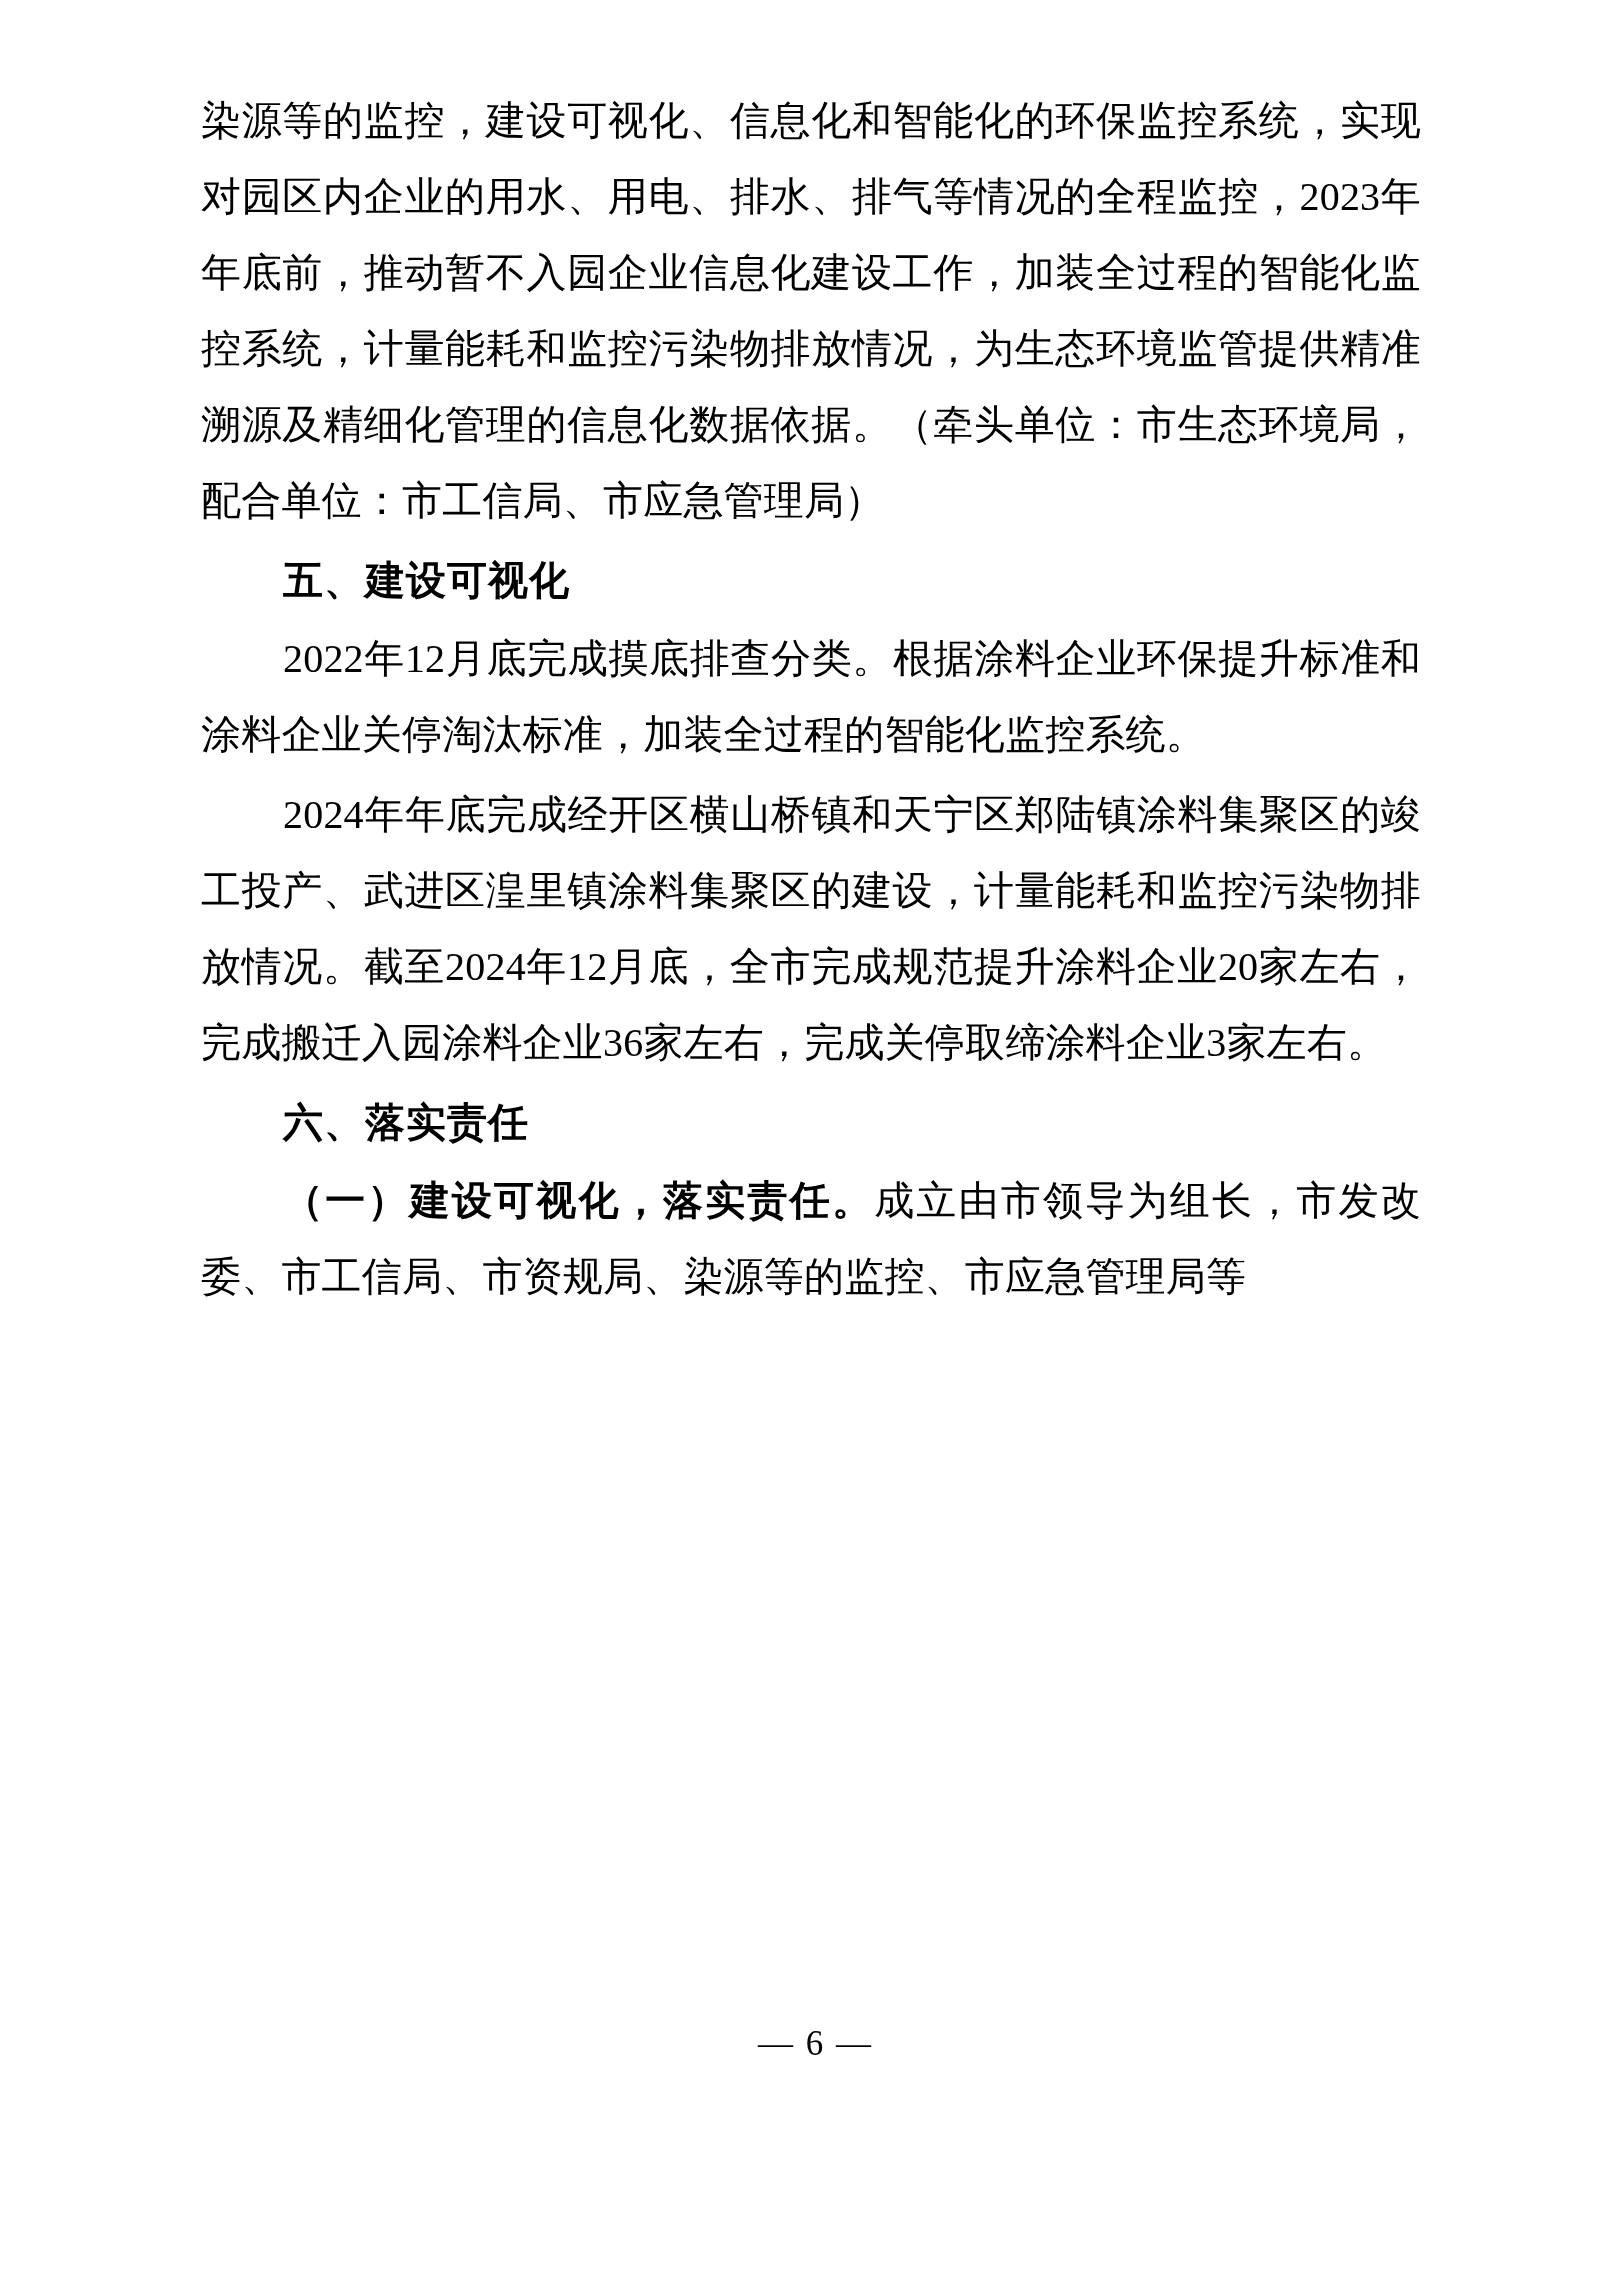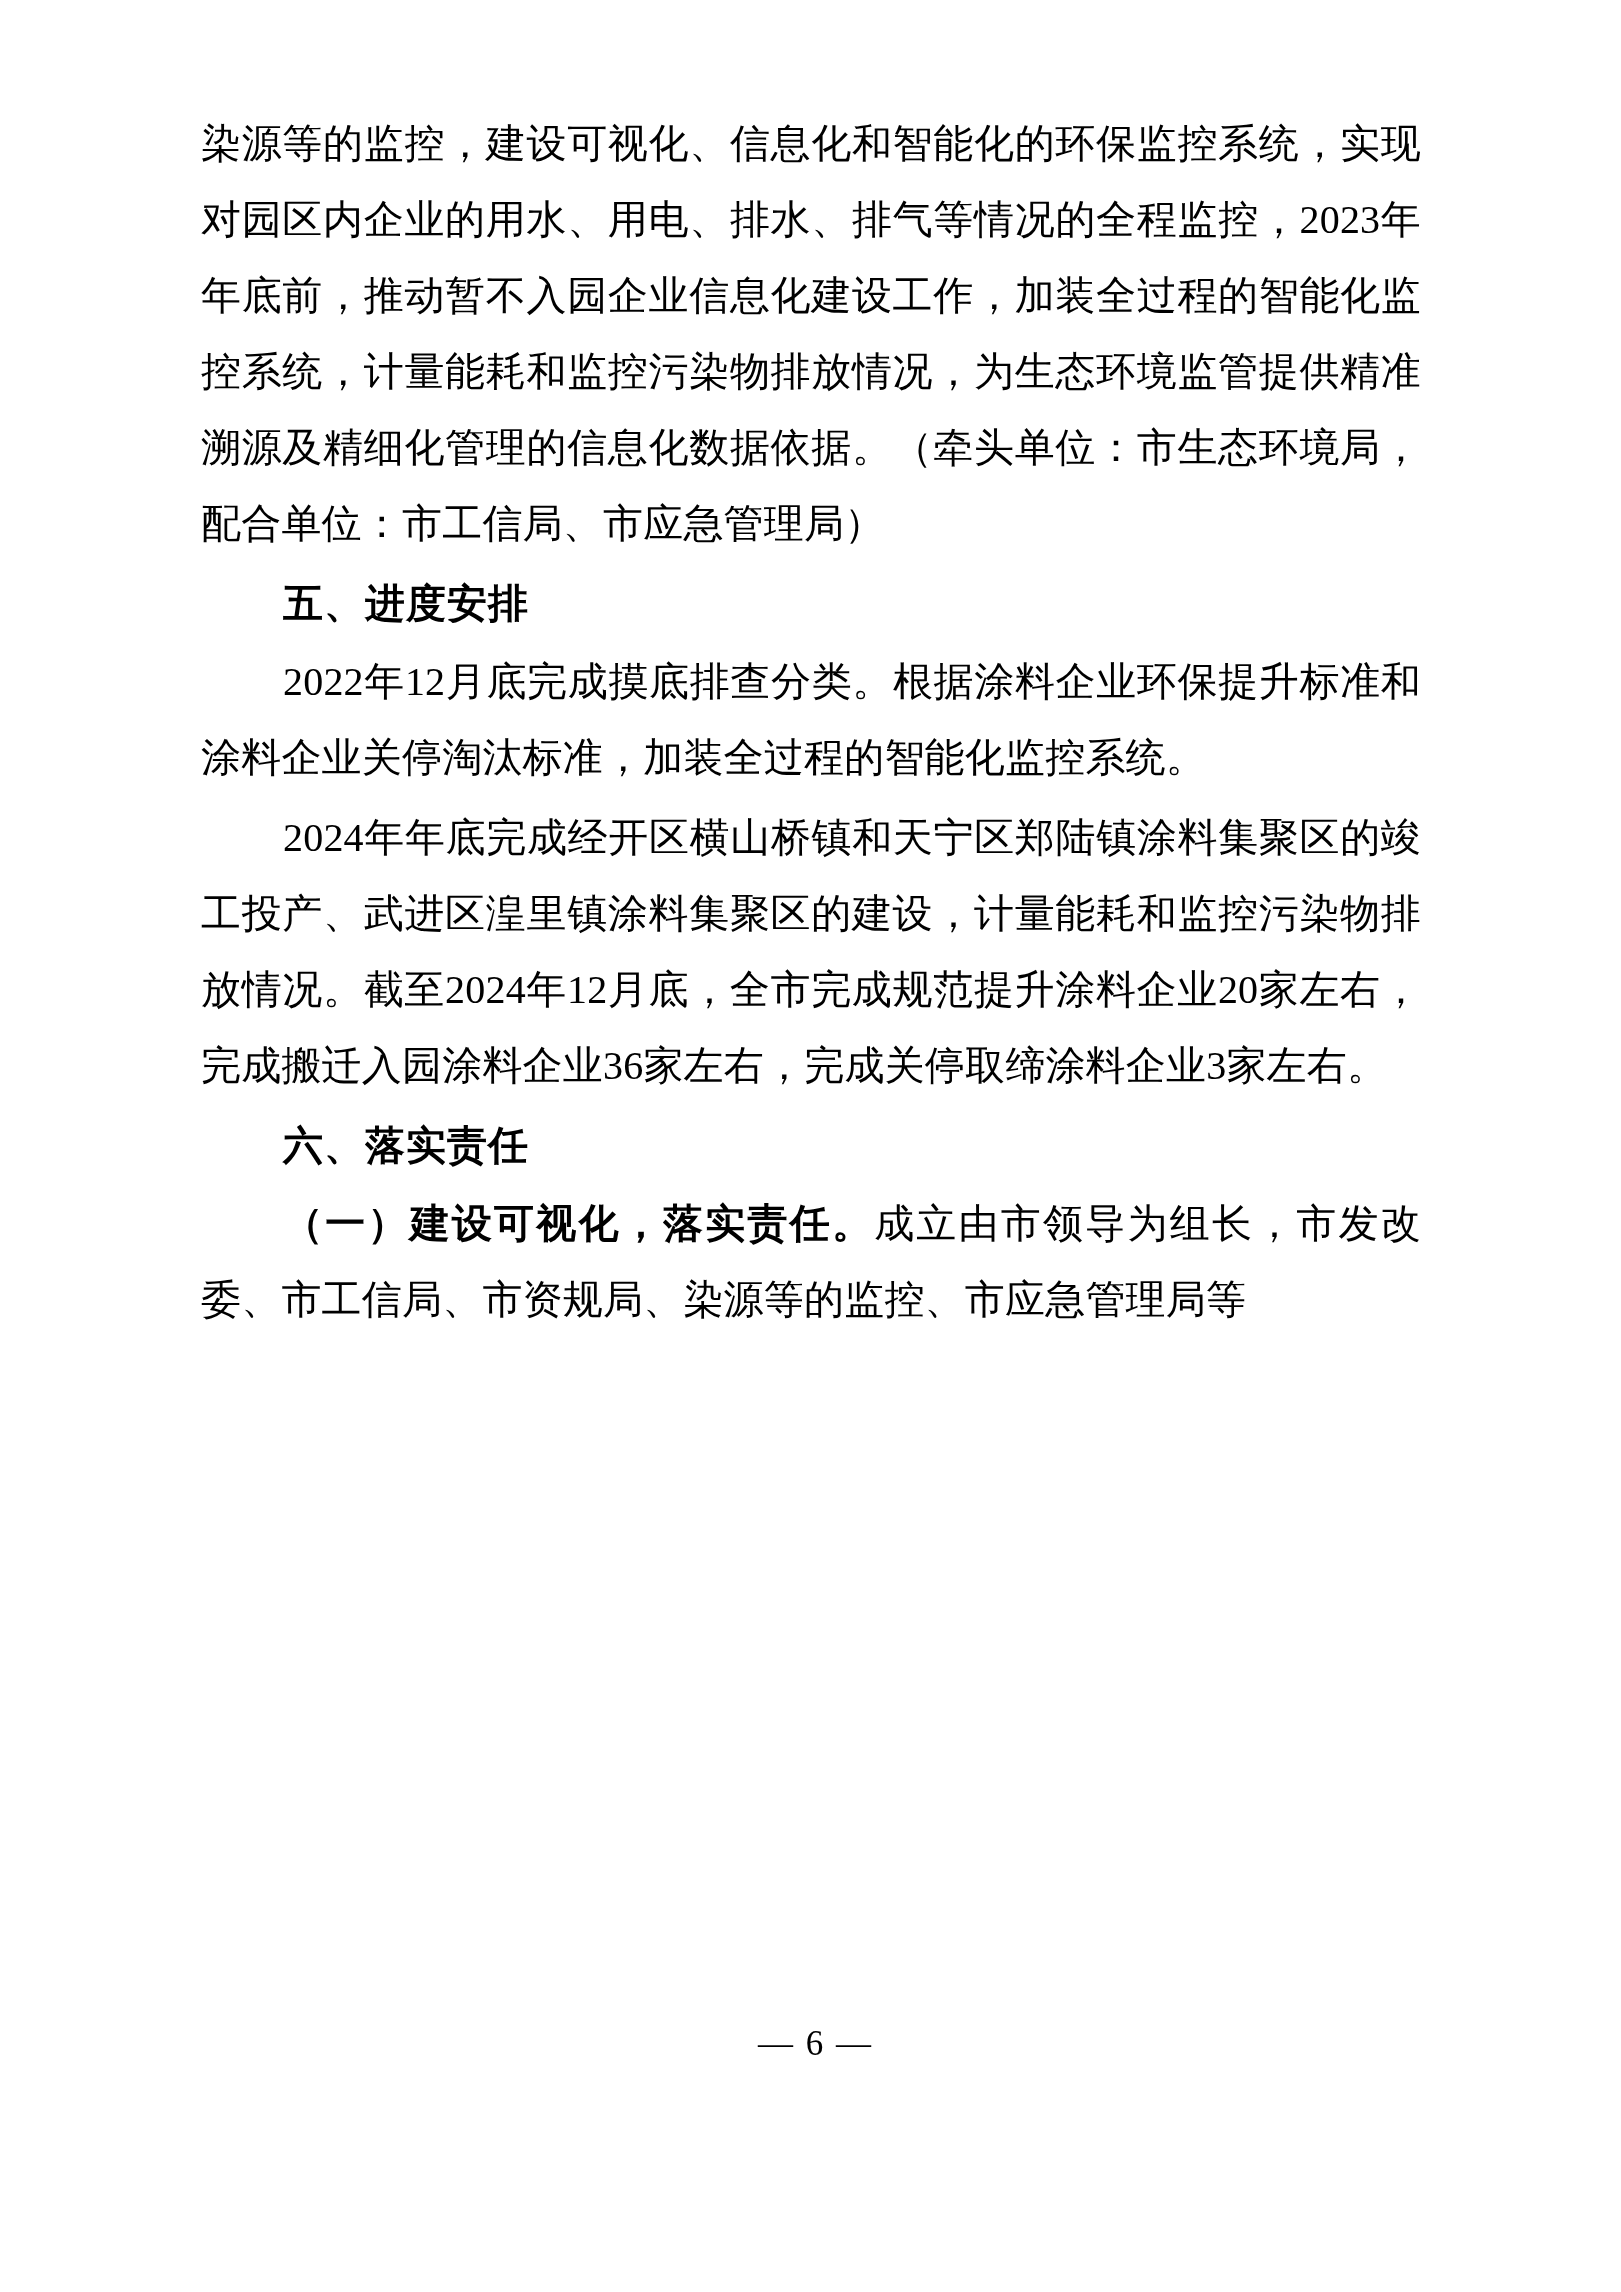"染源等的监控，建设可视化、信息化和智能化的环保监控系统，实现对园区内企业的用水、" .page { padding: 106px 201px 0 201px -> 83px 201px 0 201px }
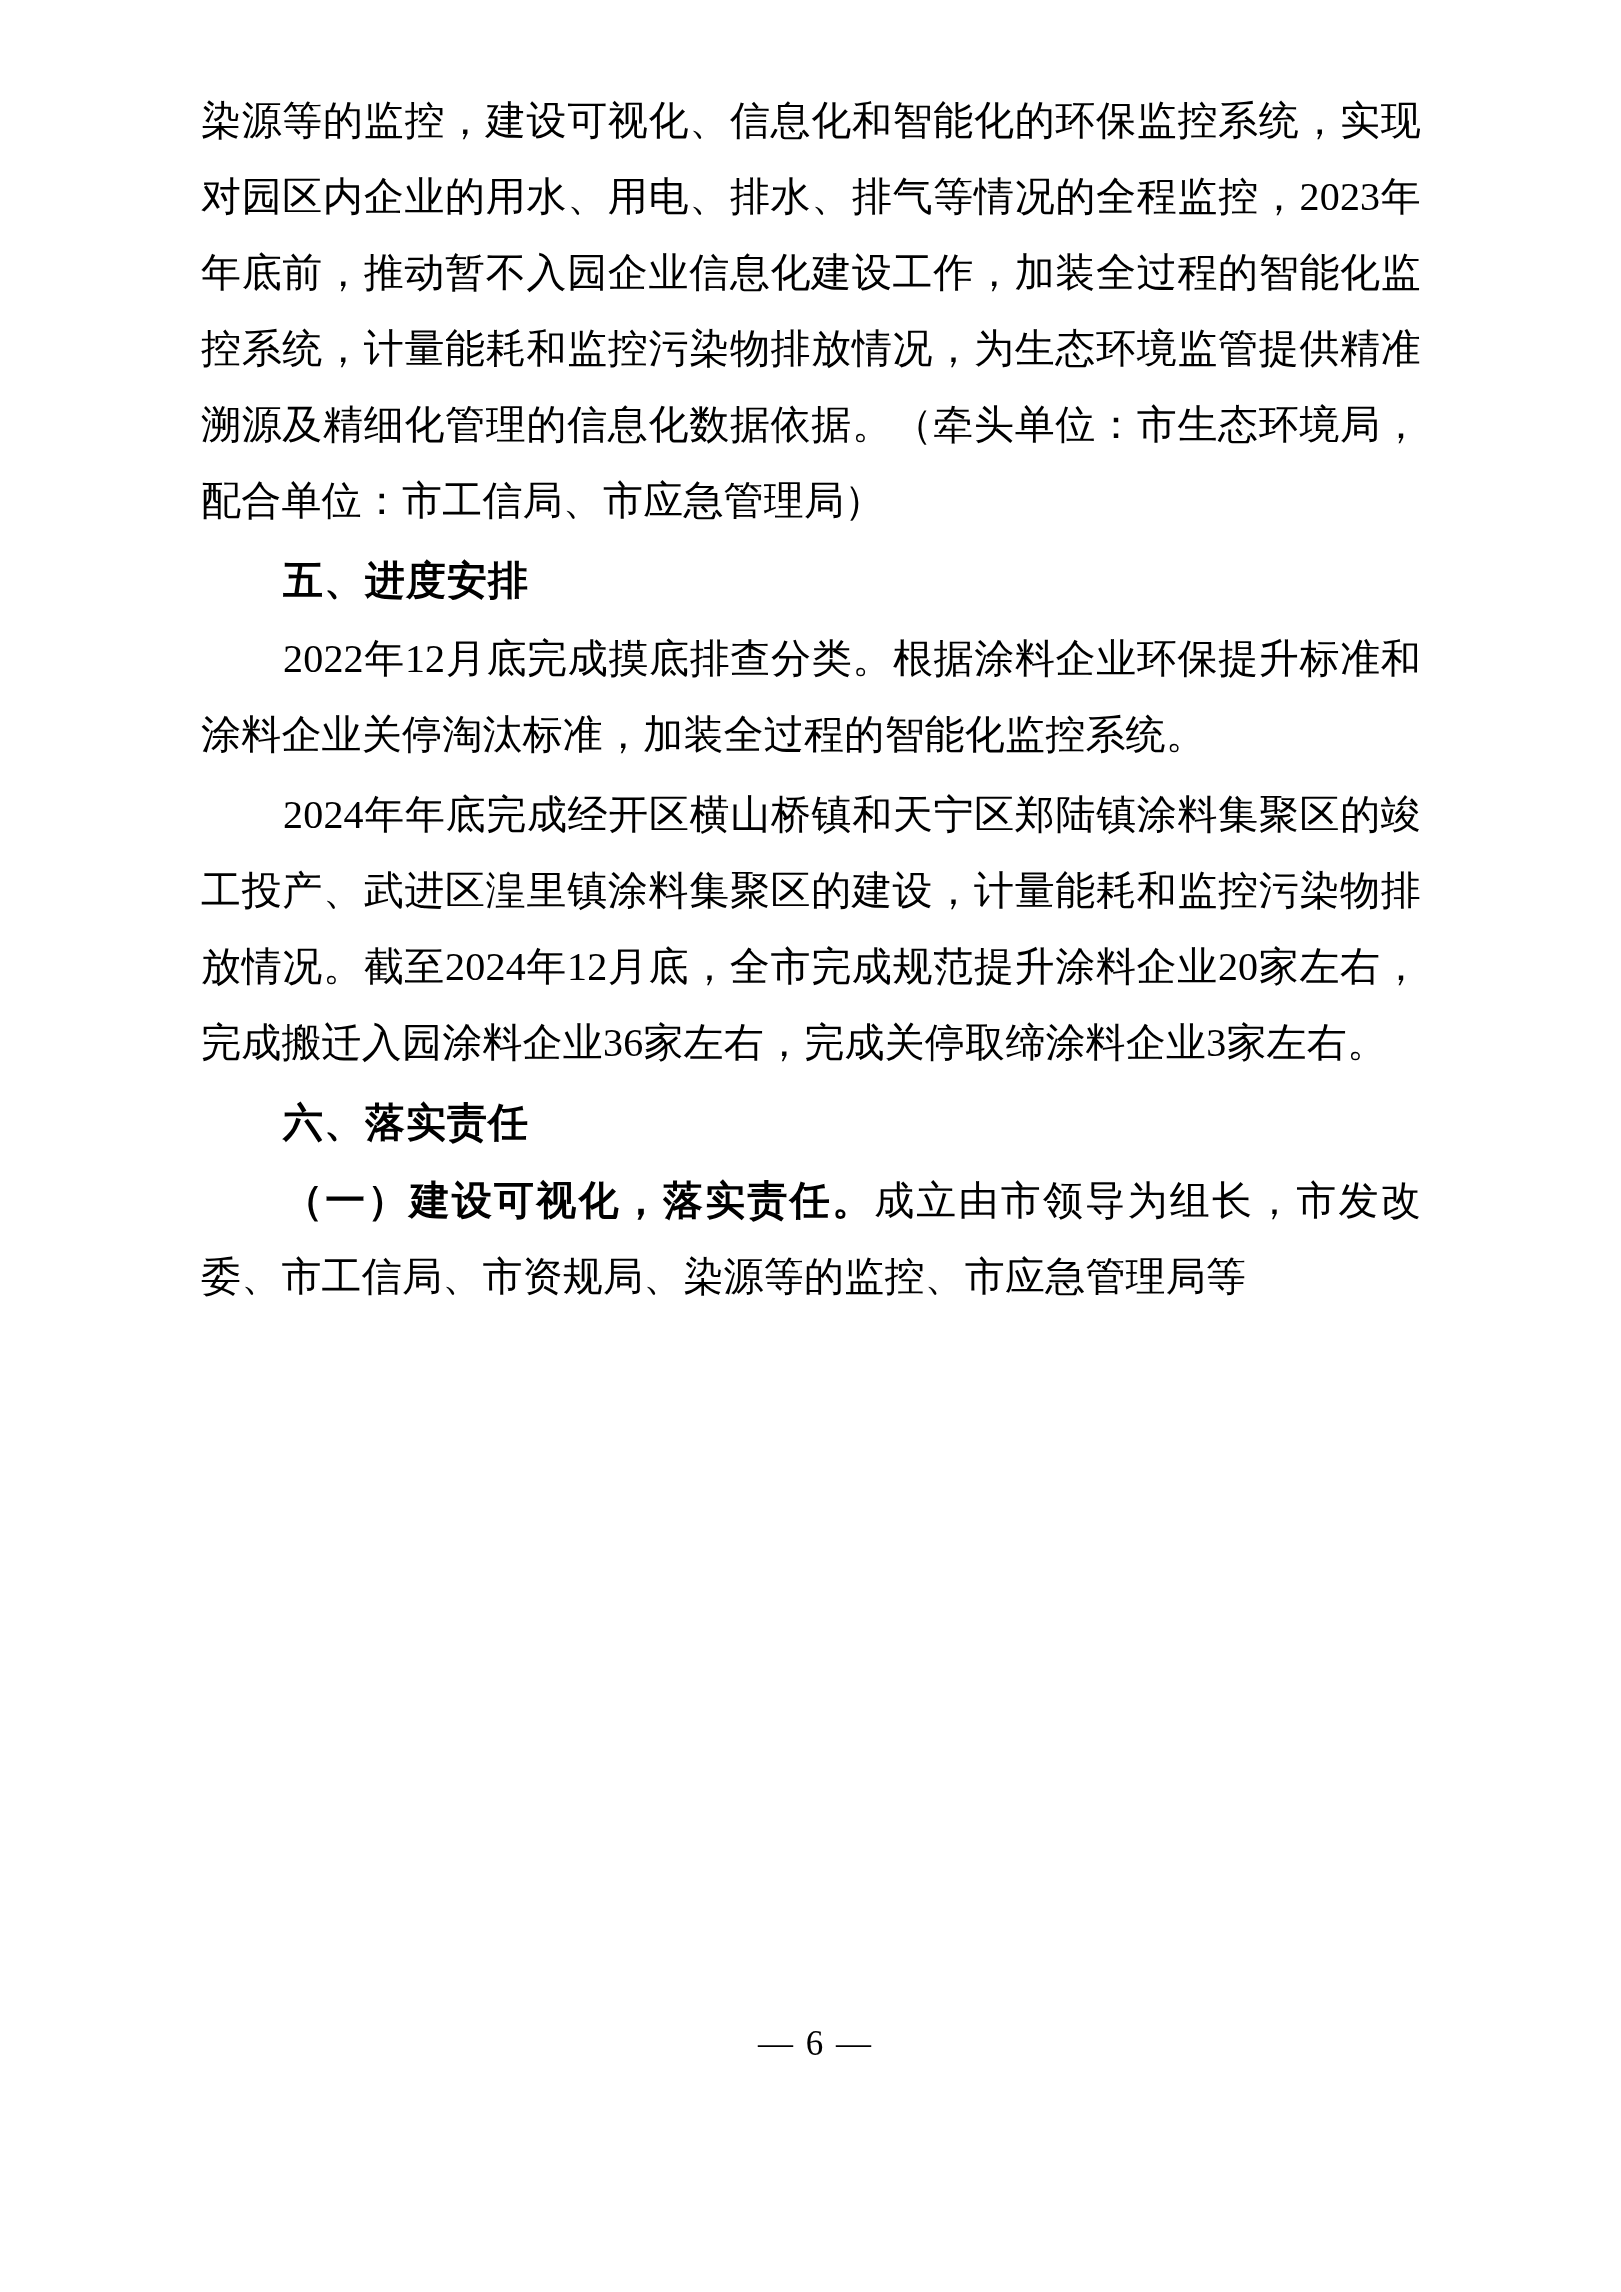"五、进度安排" h2.section-head { text: 进度安排 -> 建设可视化 }
